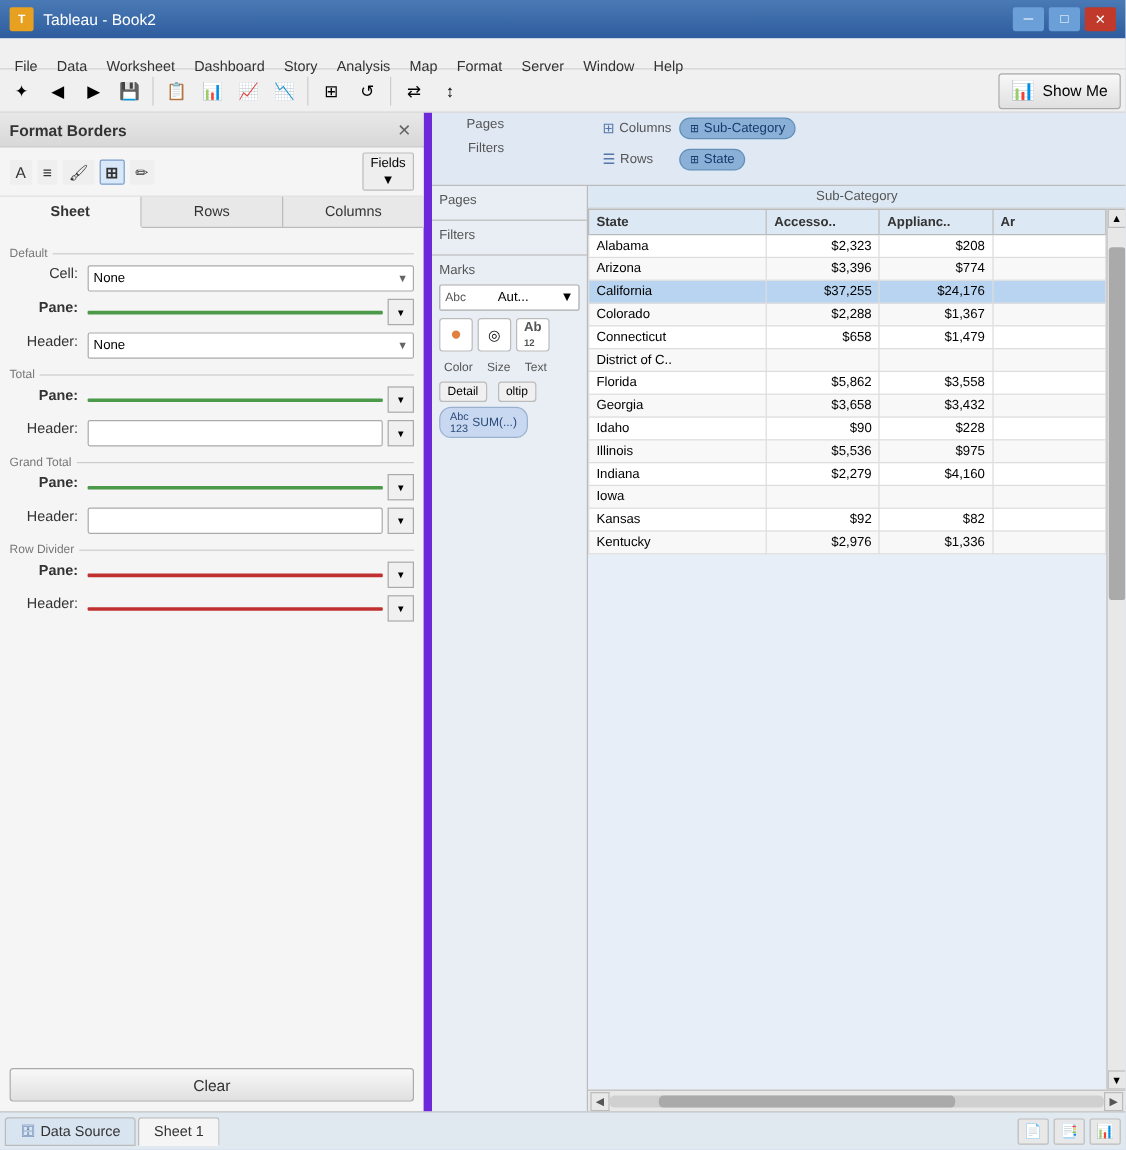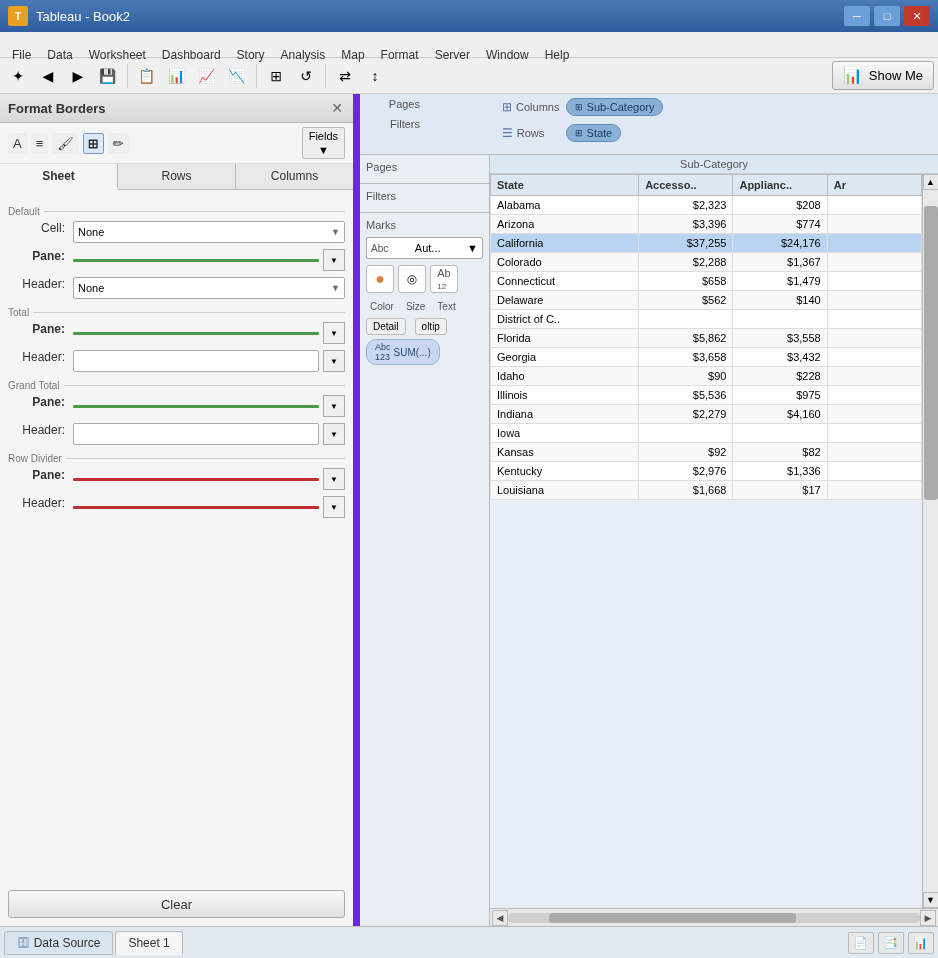"Ab" span { font-weight: none -> bold }
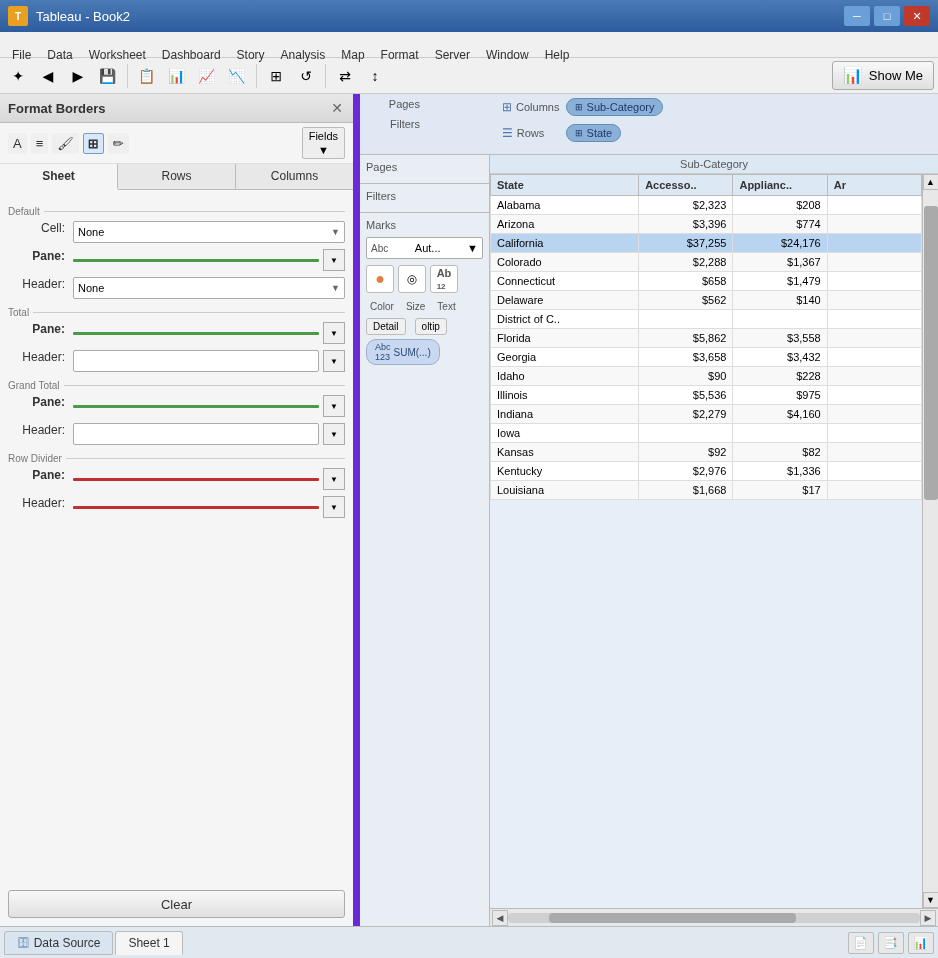"Delaware" tr { html: <tr> <td>Delaware</td> <td>$562</td> <td>$140</td> <td></td> </tr> -> none }
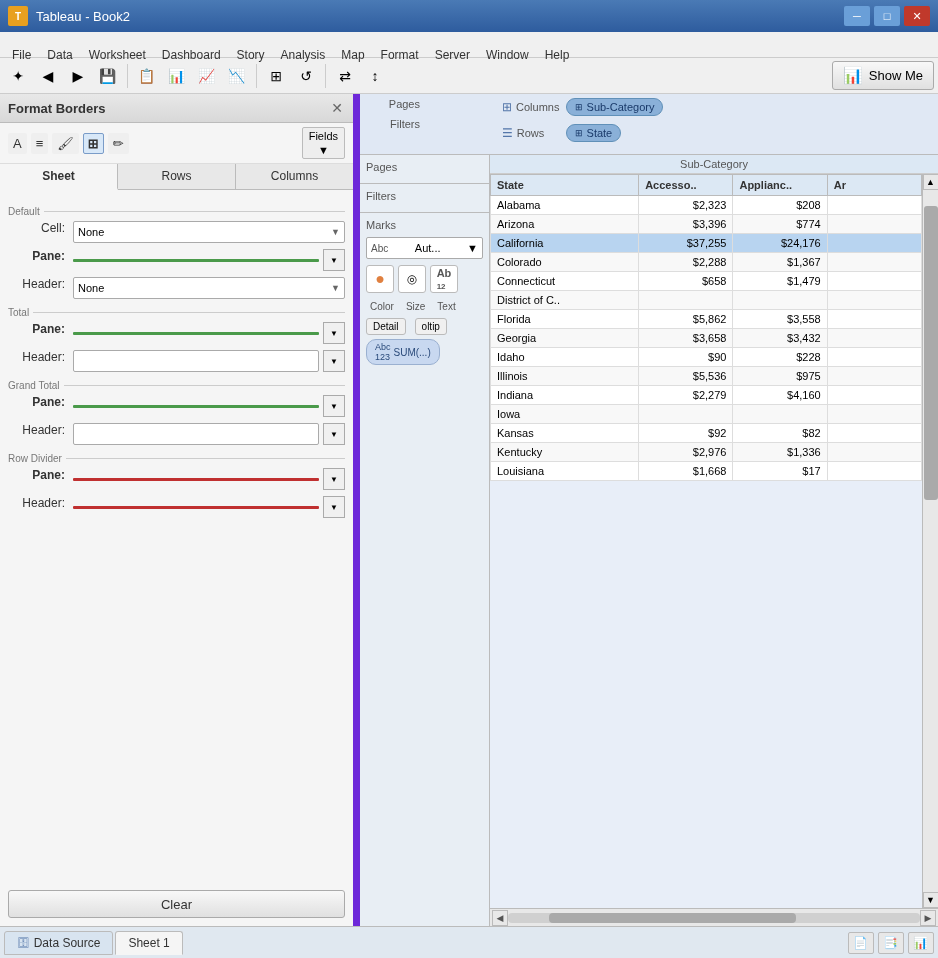"Louisiana" tr { html: <tr> <td>Louisiana</td> <td>$1,668</td> <td>$17</td> <td></td> </tr> -> none }
